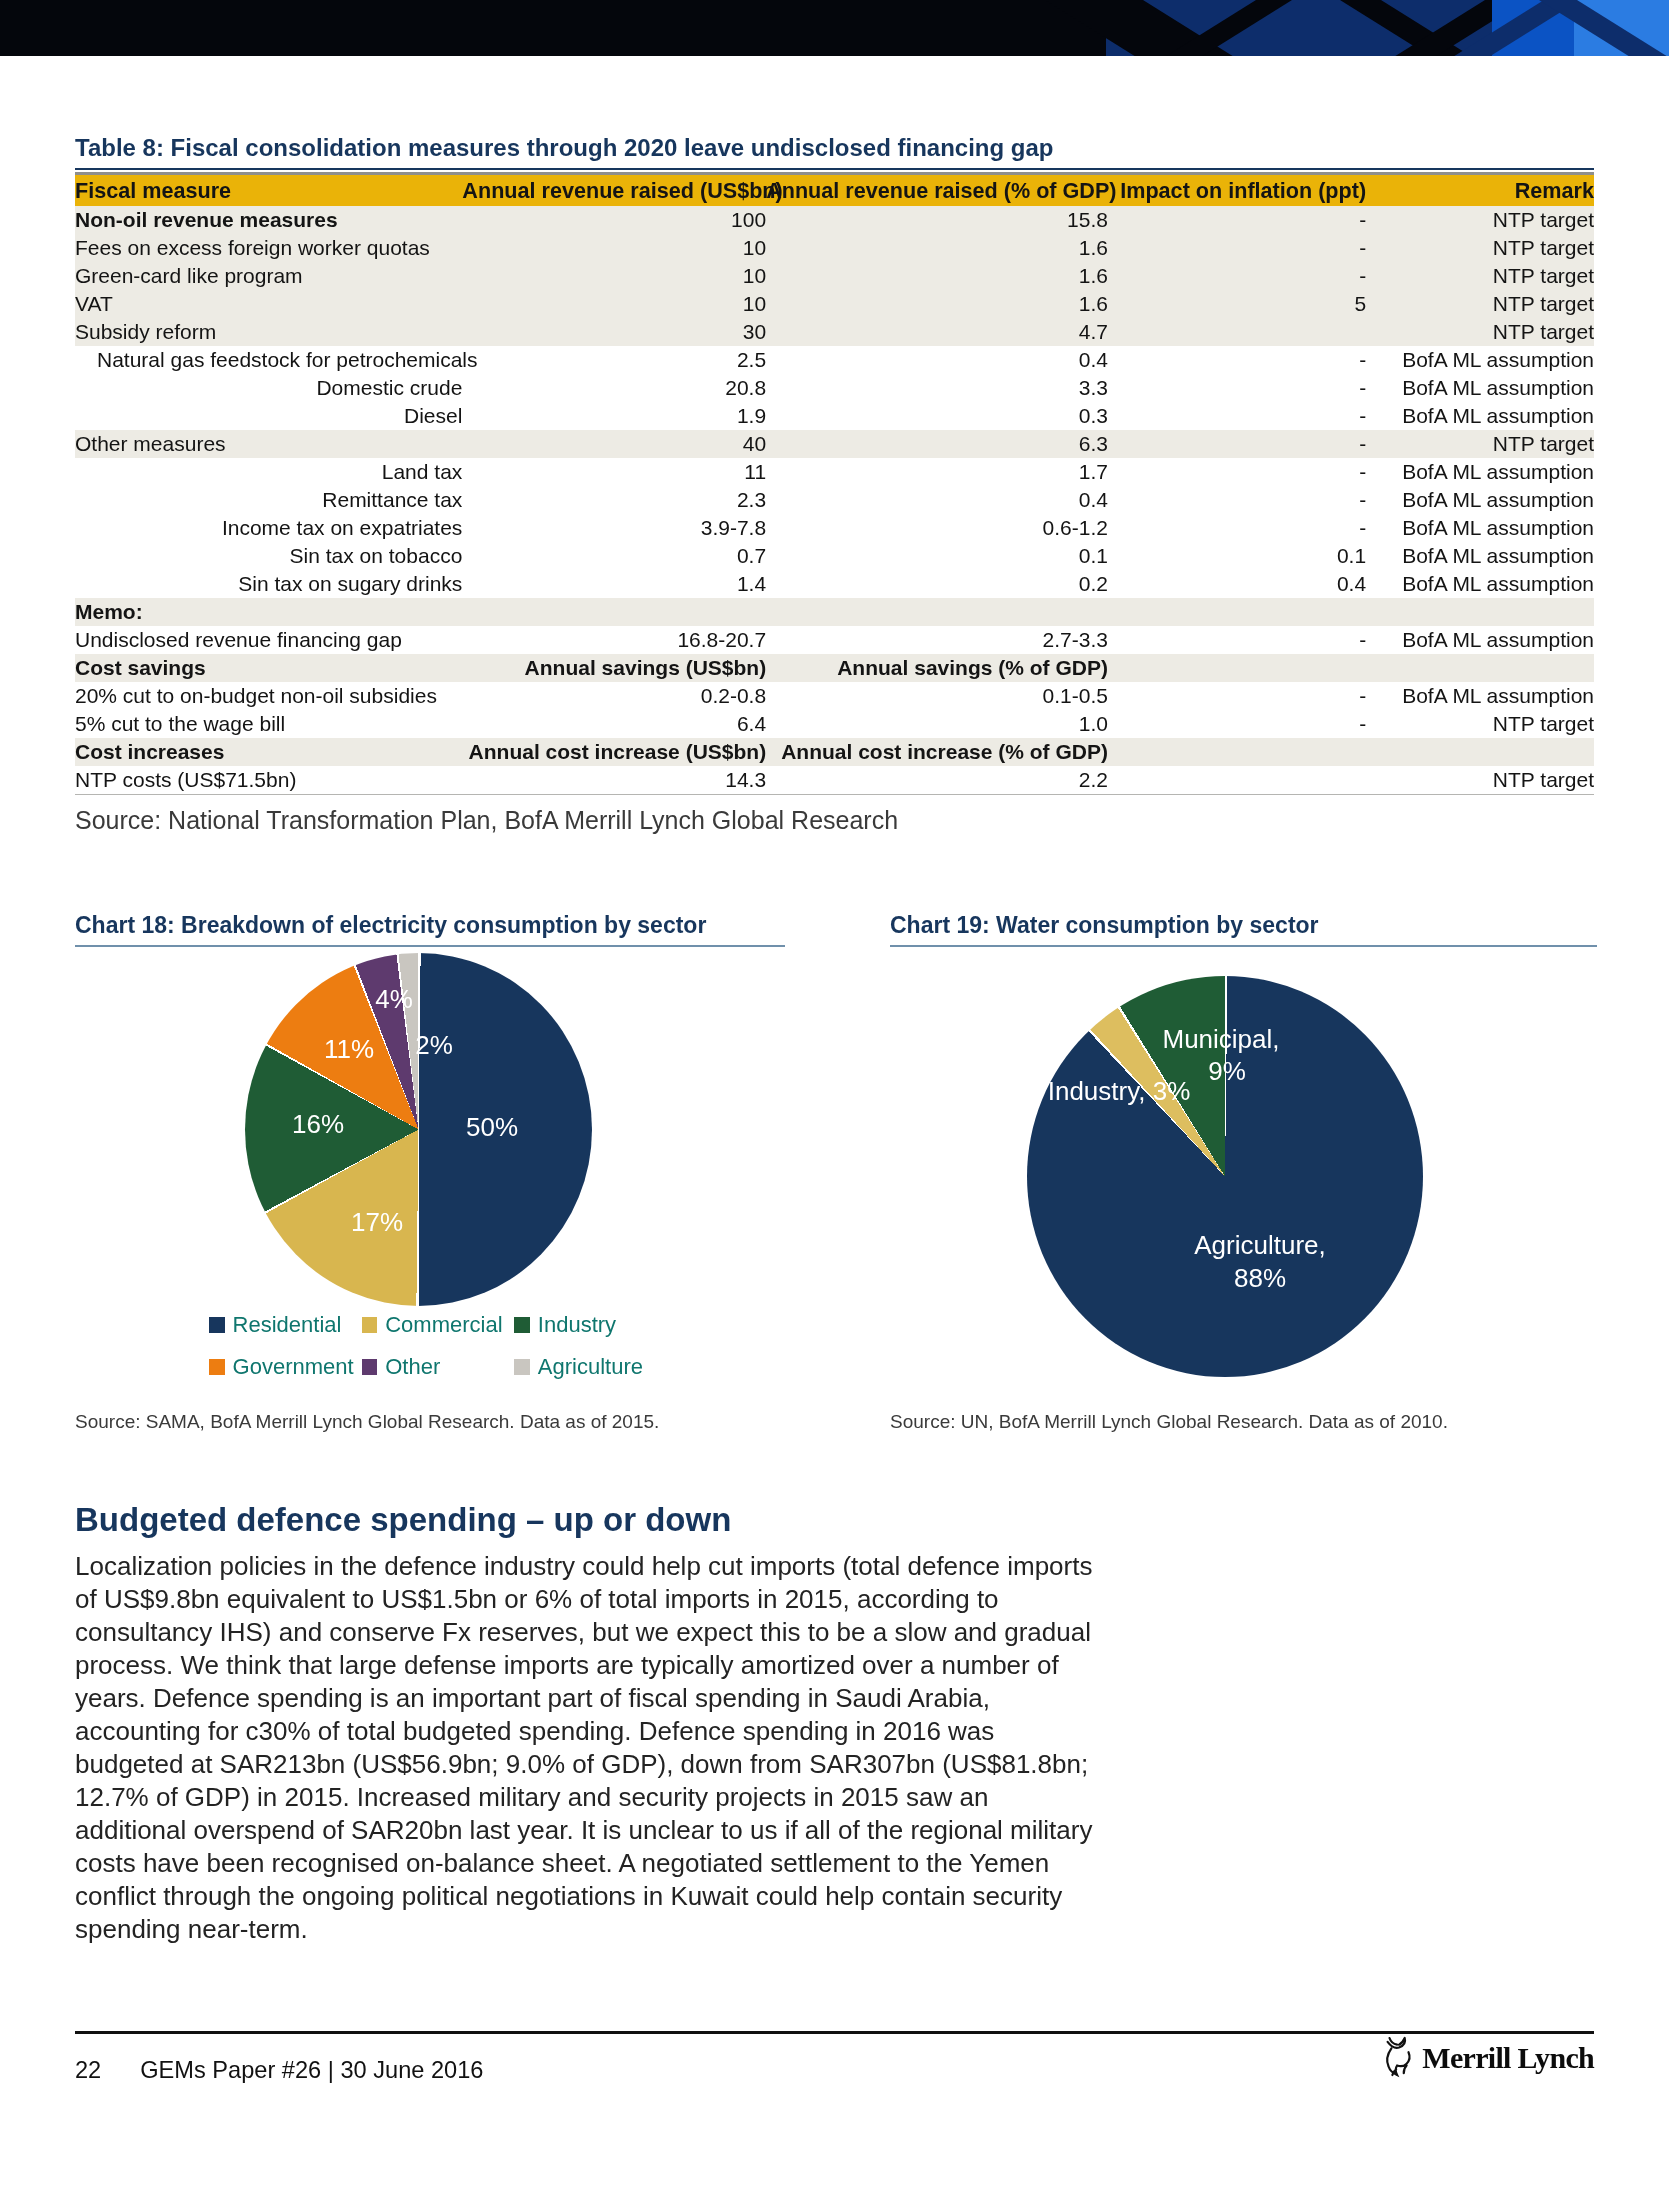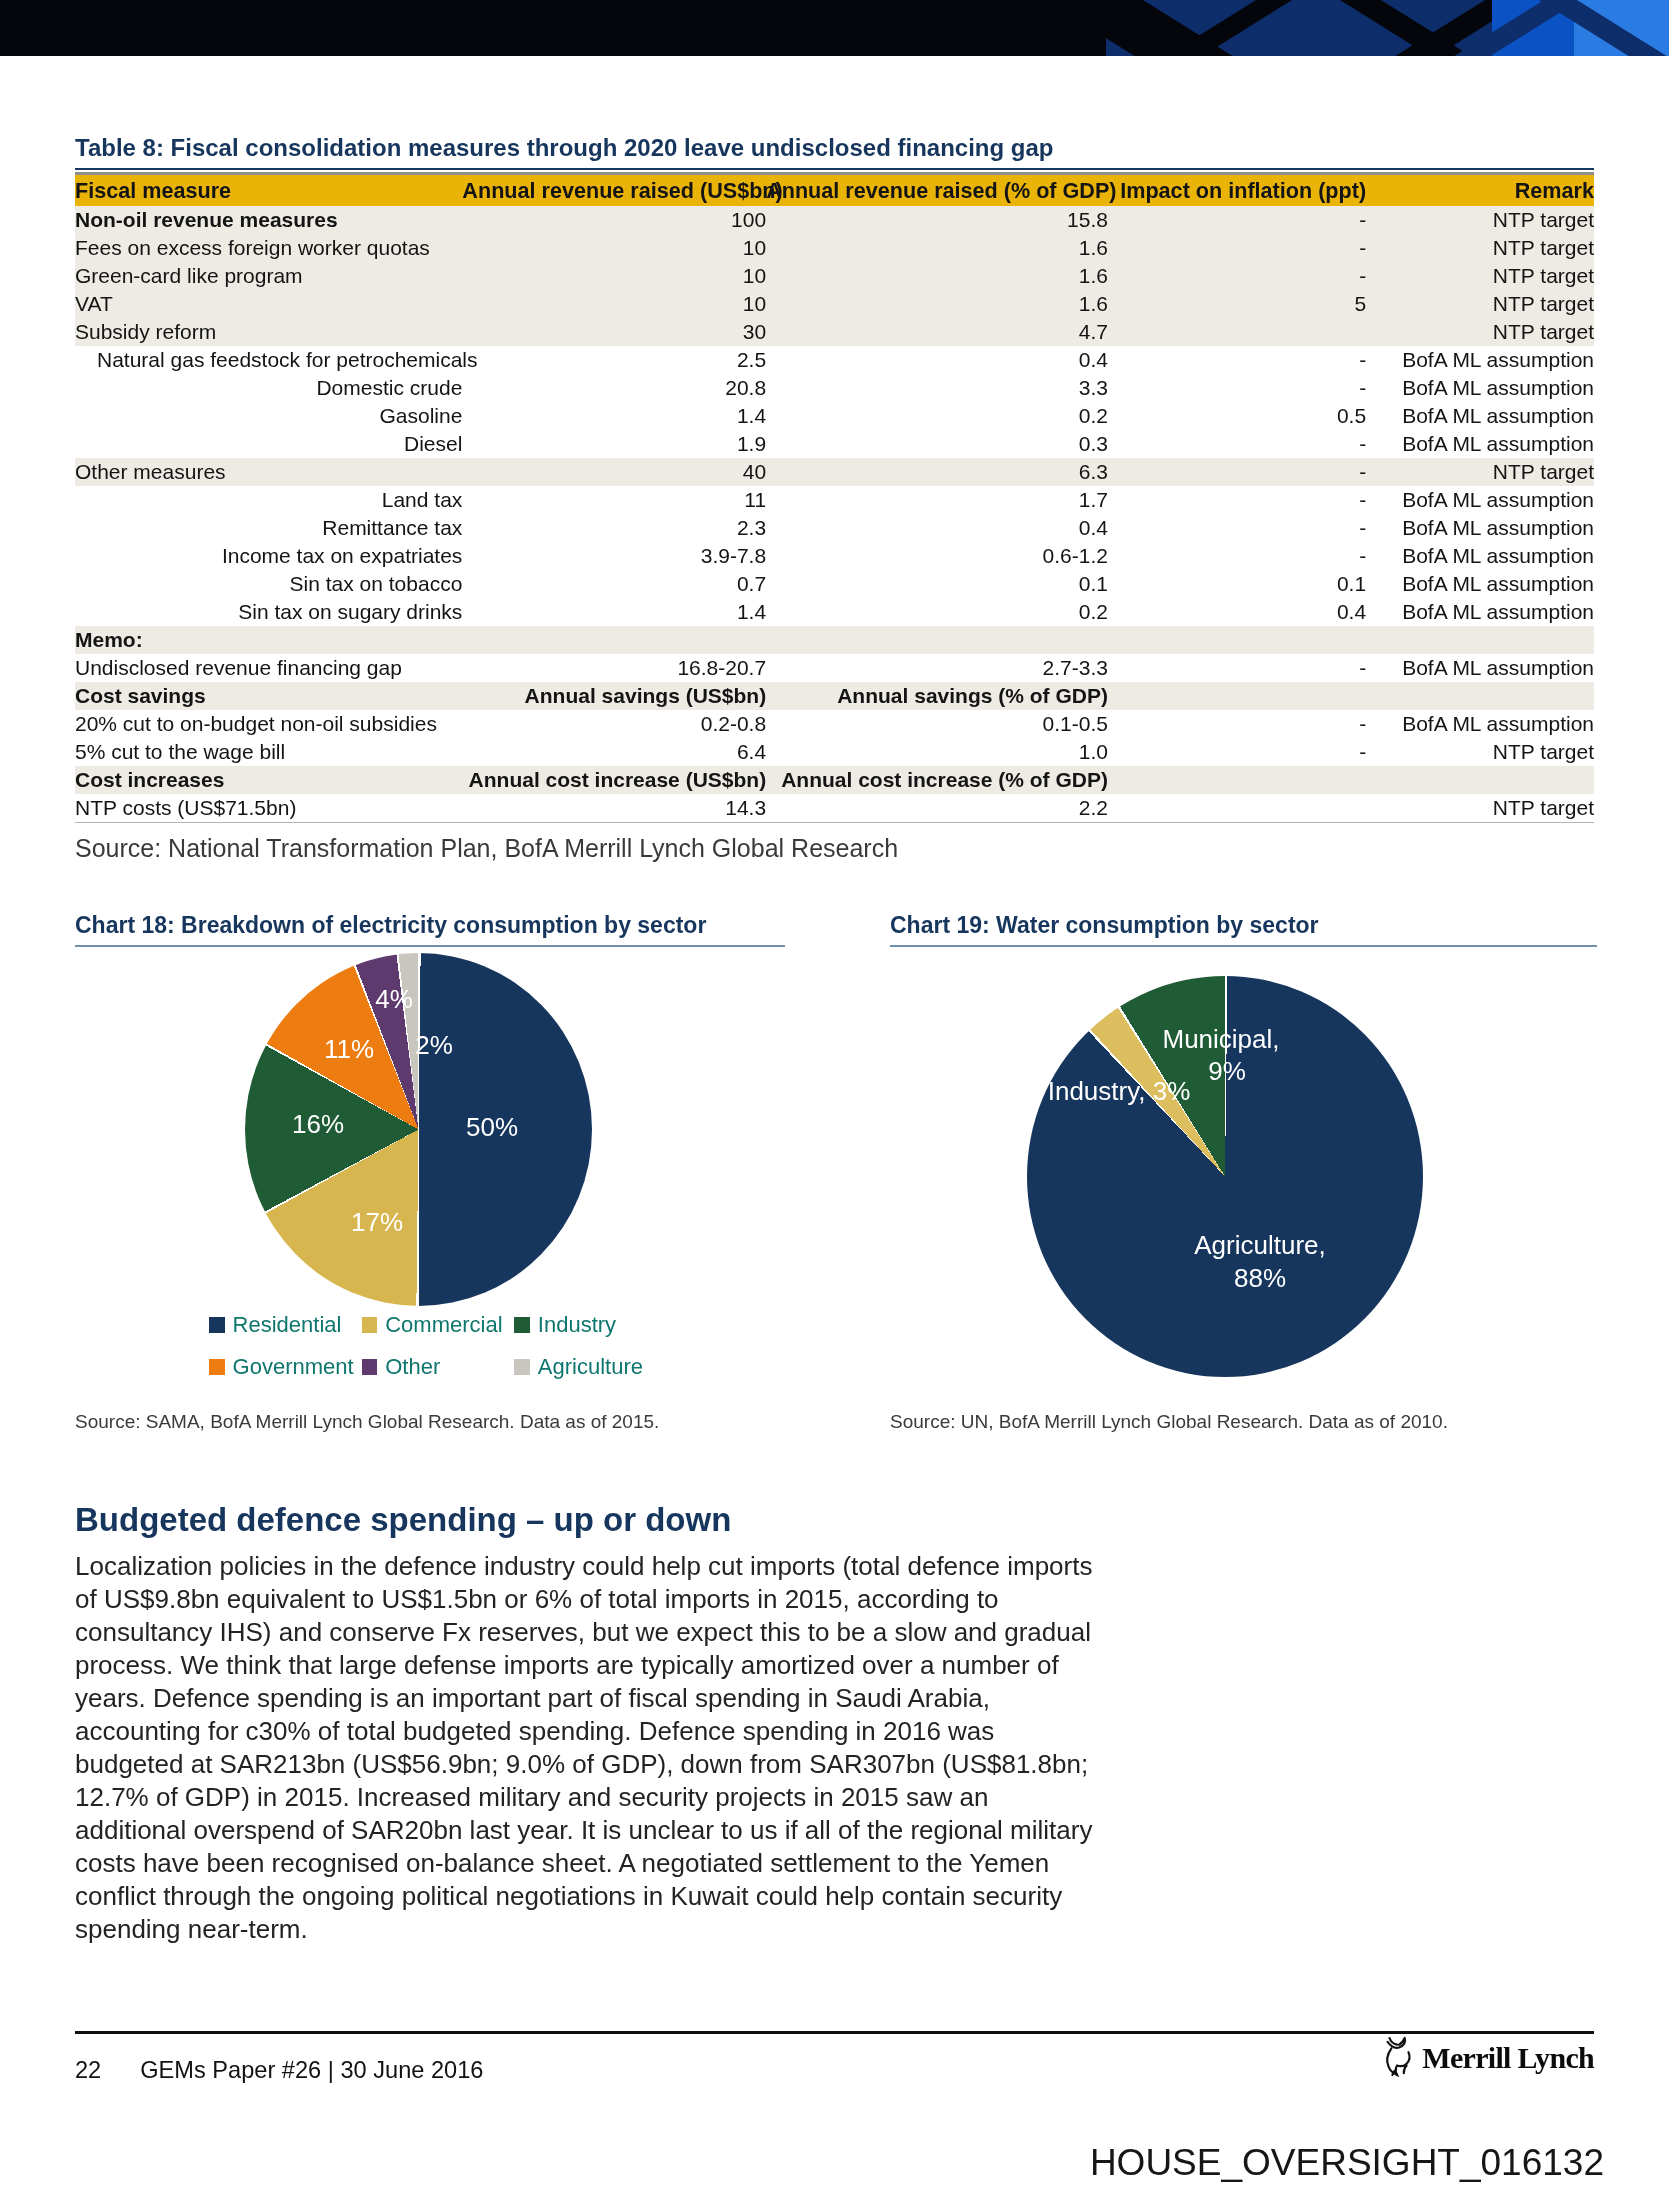"Gasoline" tr { html: <tr> <td>Gasoline</td> <td>1.4</td> <td>0.2</td> <td>0.5</td> <td>BofA ML assumption</td> </tr> -> none }
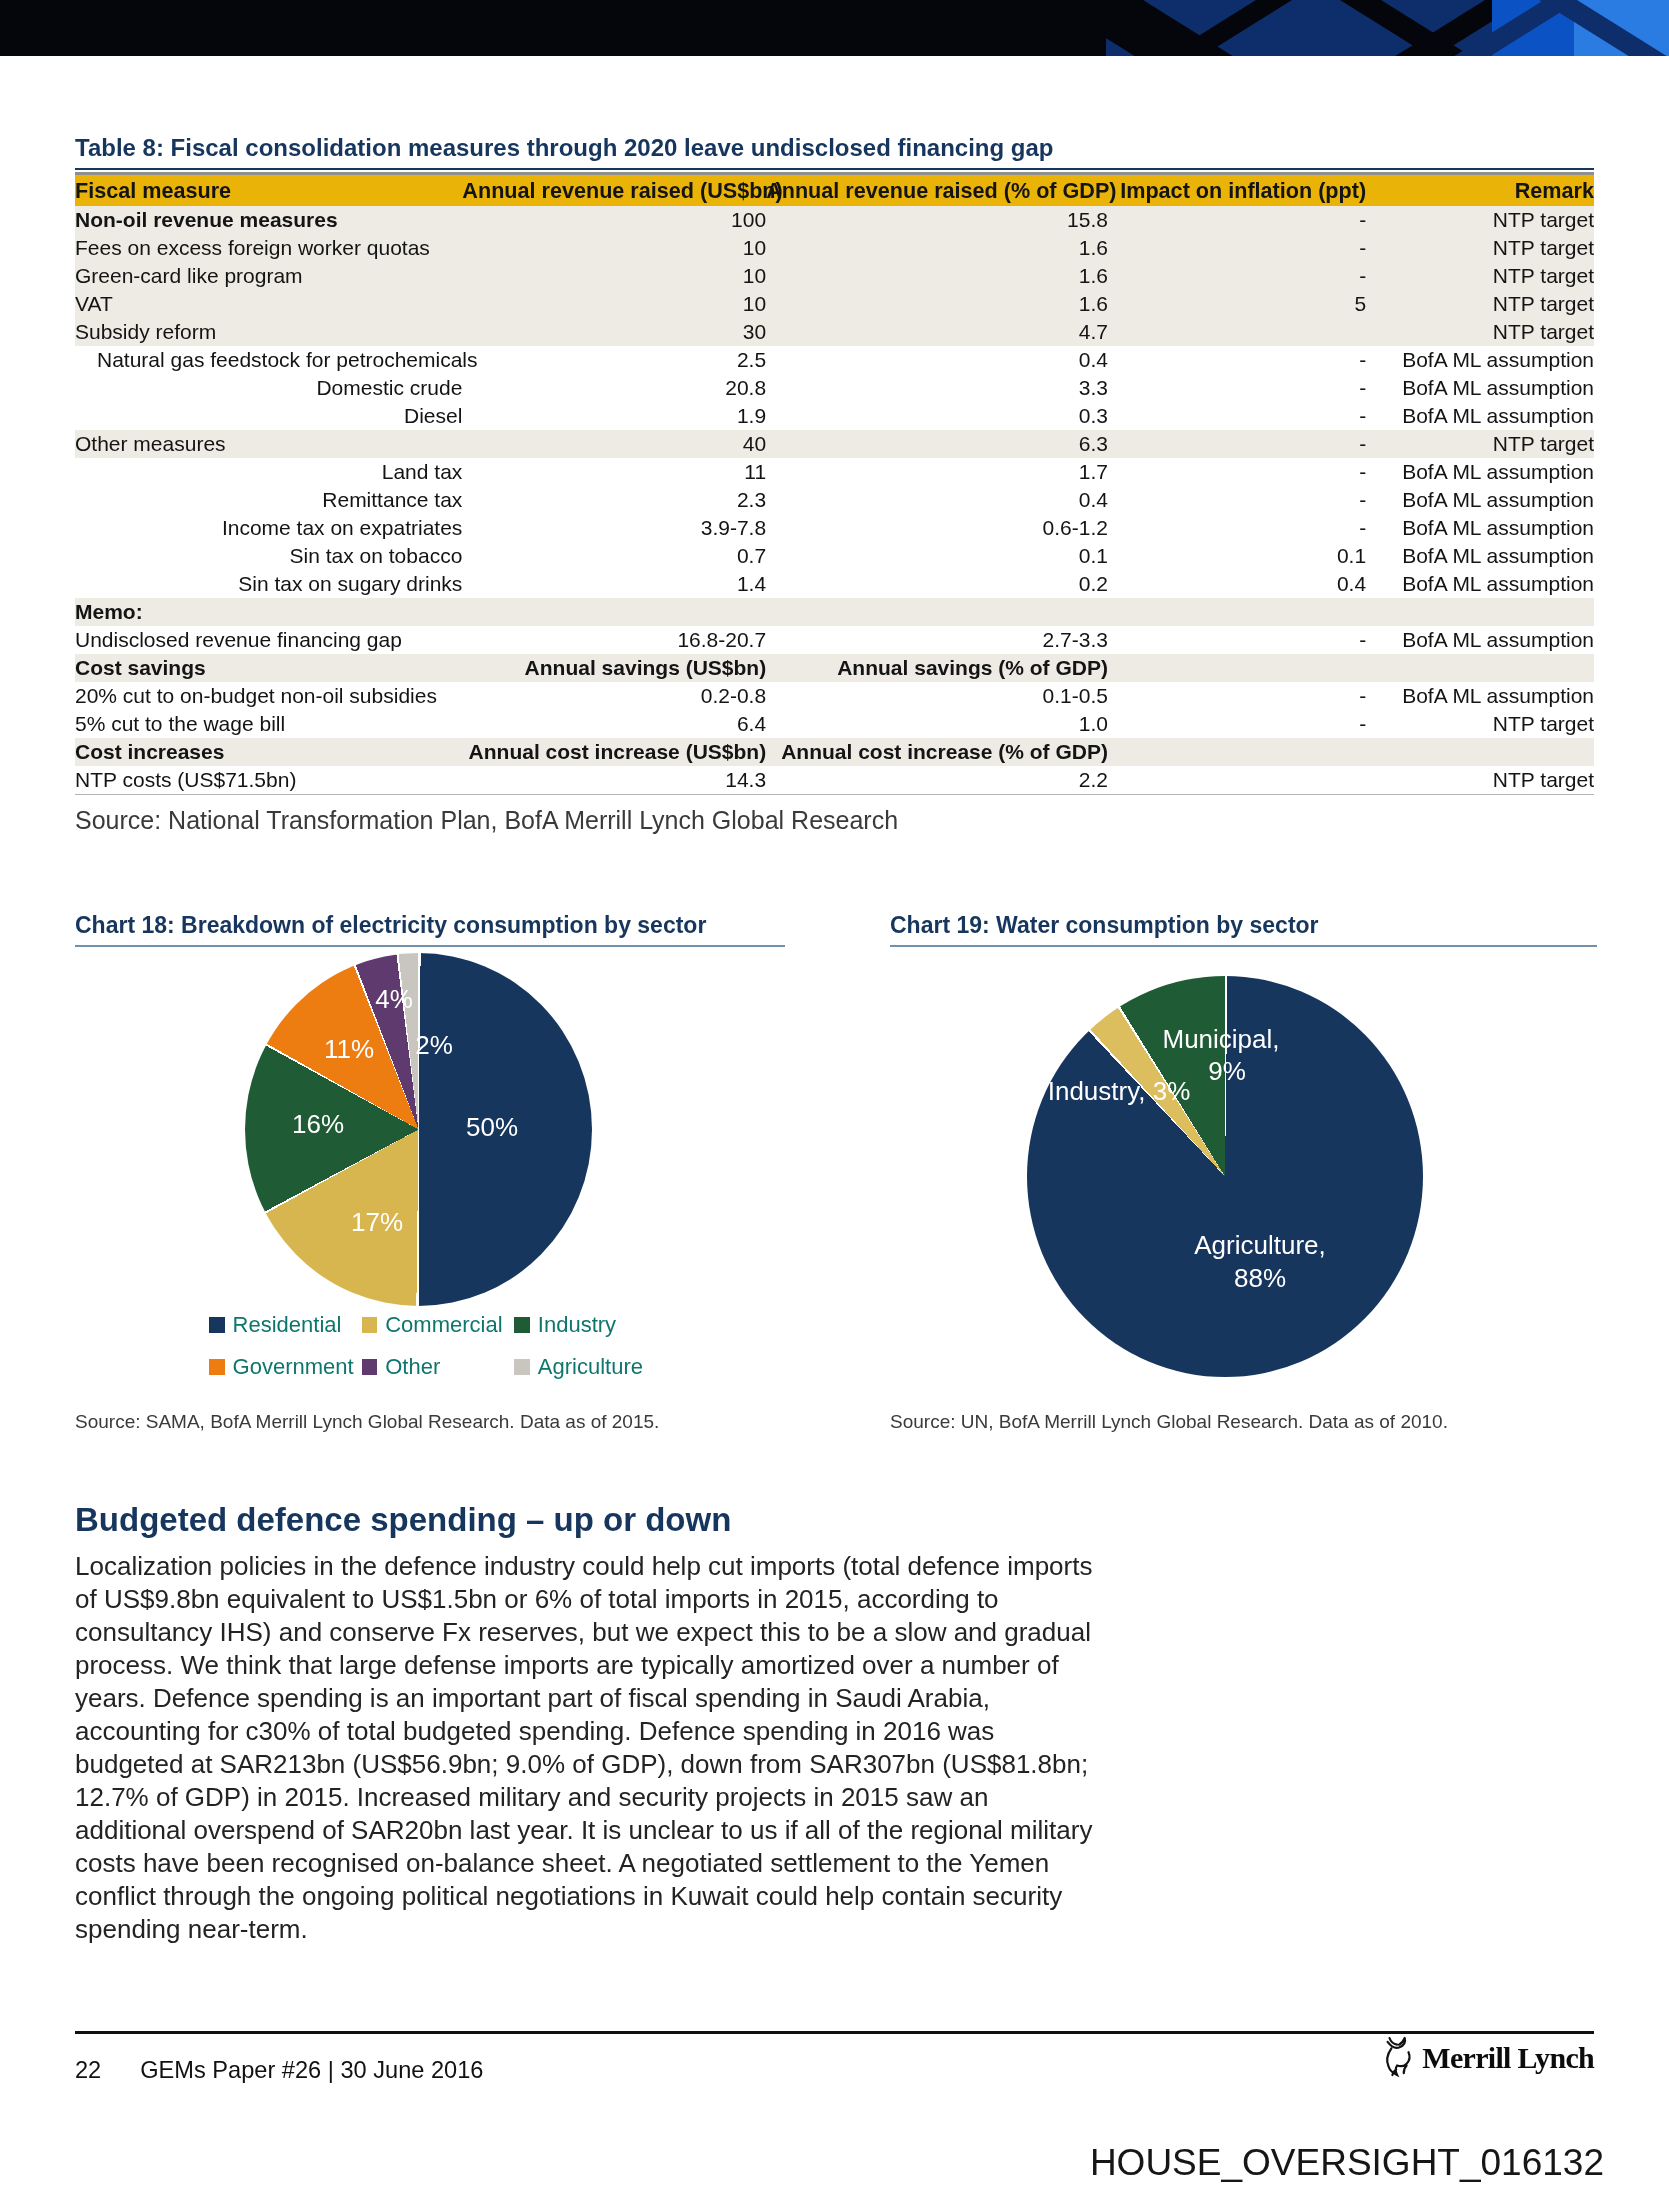"HOUSE_OVERSIGHT_016132" div.watermark { html: <div>HOUSE_OVERSIGHT_016132</div> -> none }
